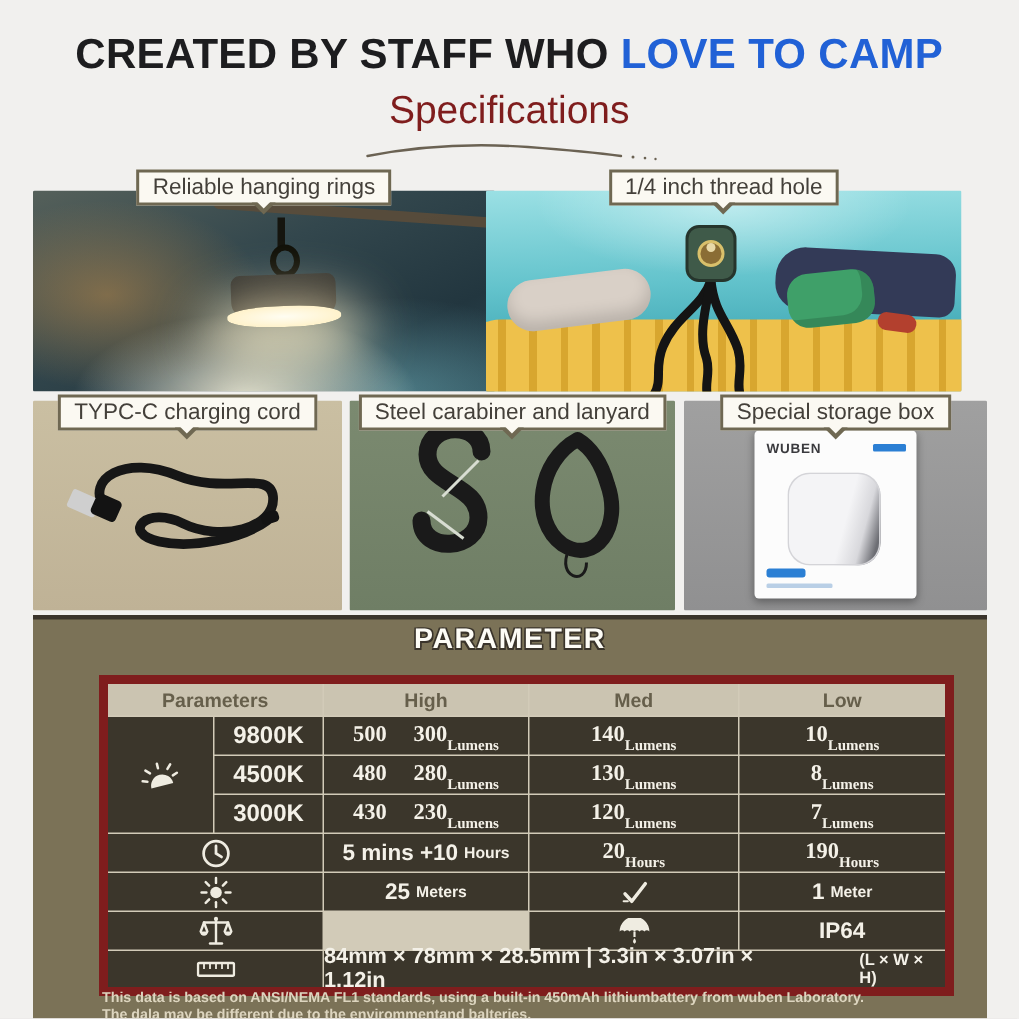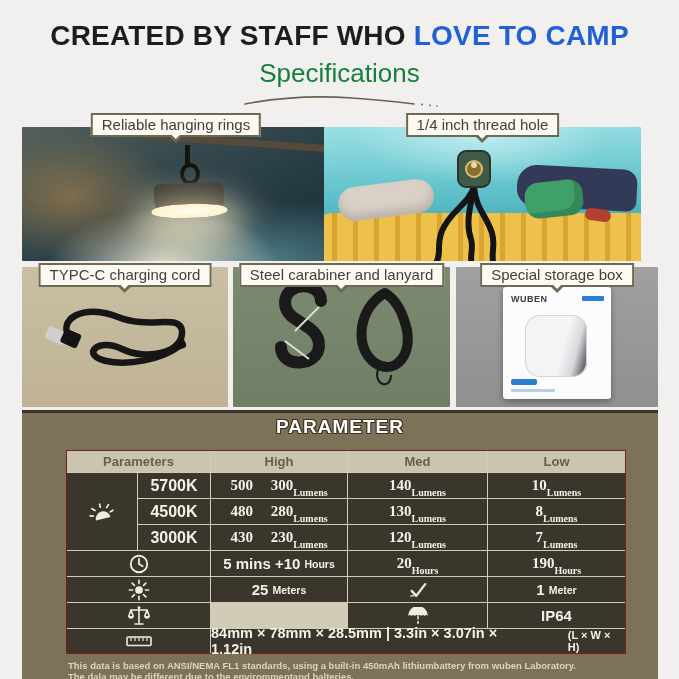"Specifications" .subtitle { color: #15803d -> #7f1d1d }
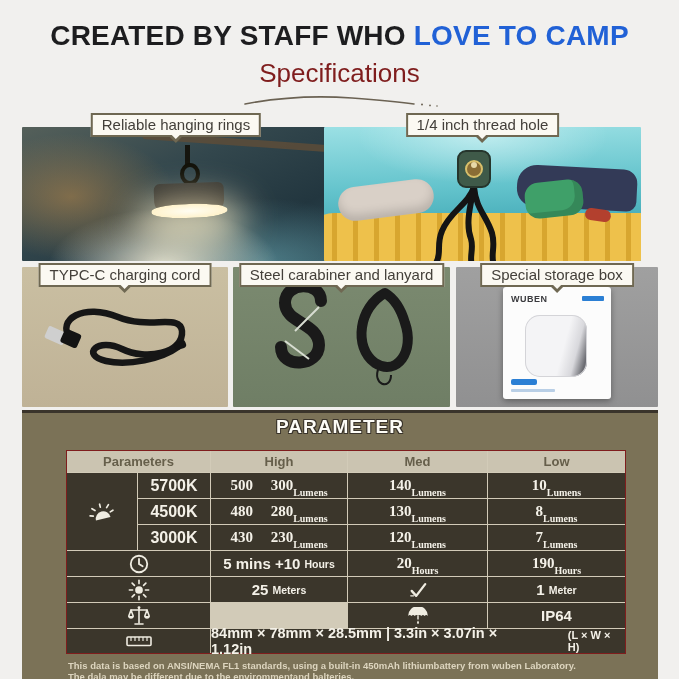"Parameters" .spec-grid { border: 1px solid #7f1d1d -> 6px solid #7f1d1d }
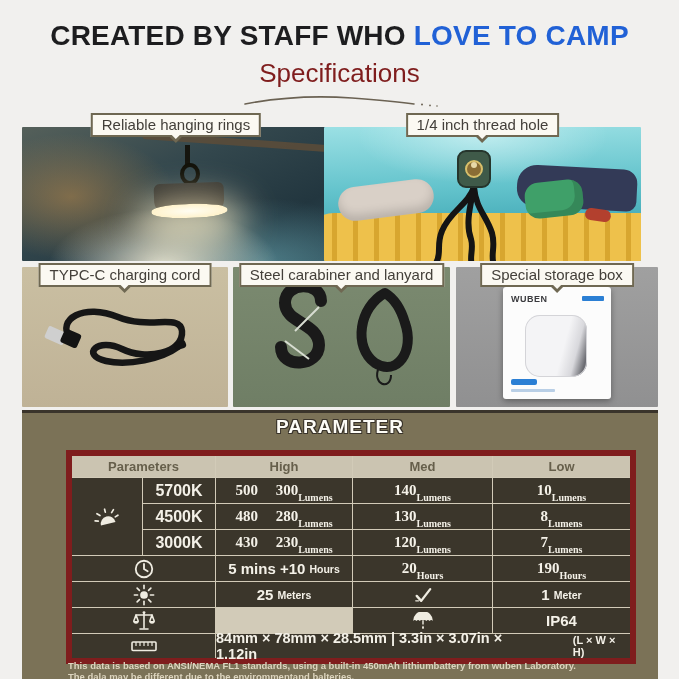"5700K" div.cell { text: 5700K -> 9800K }
